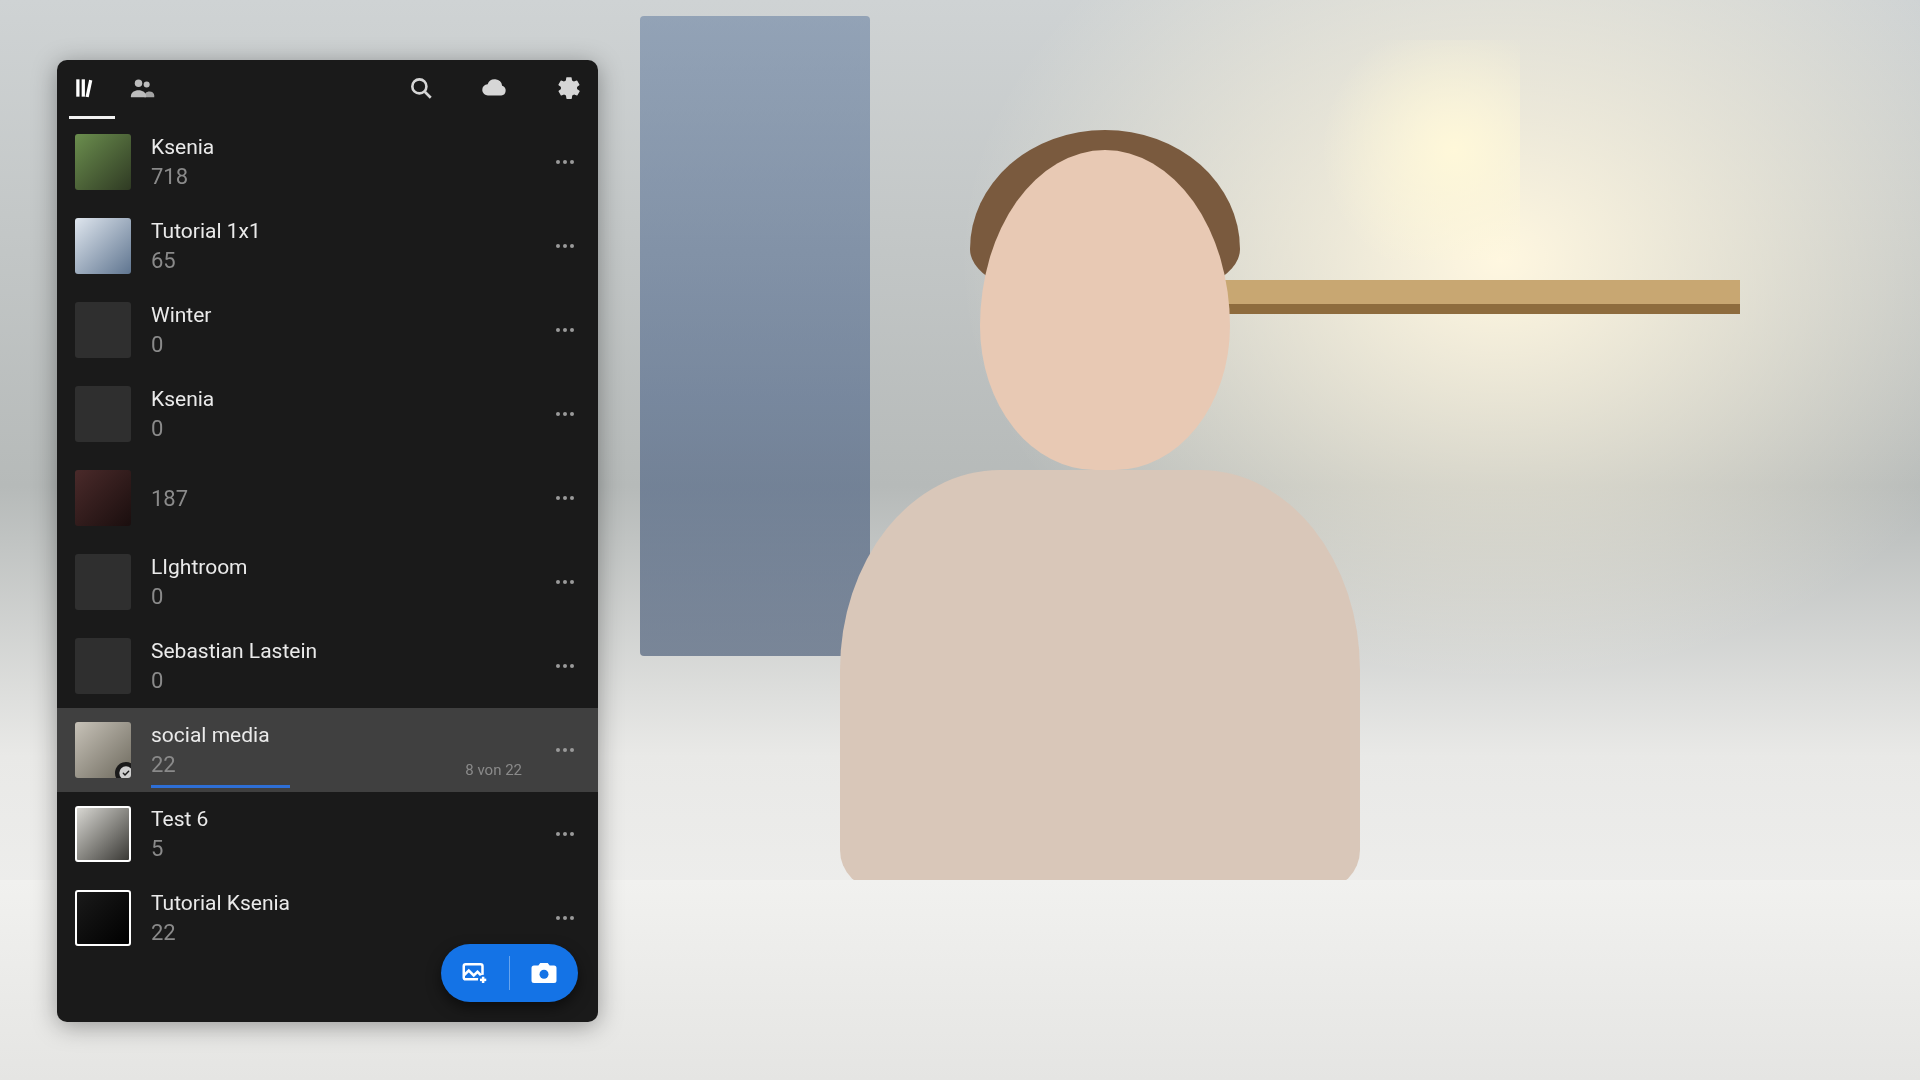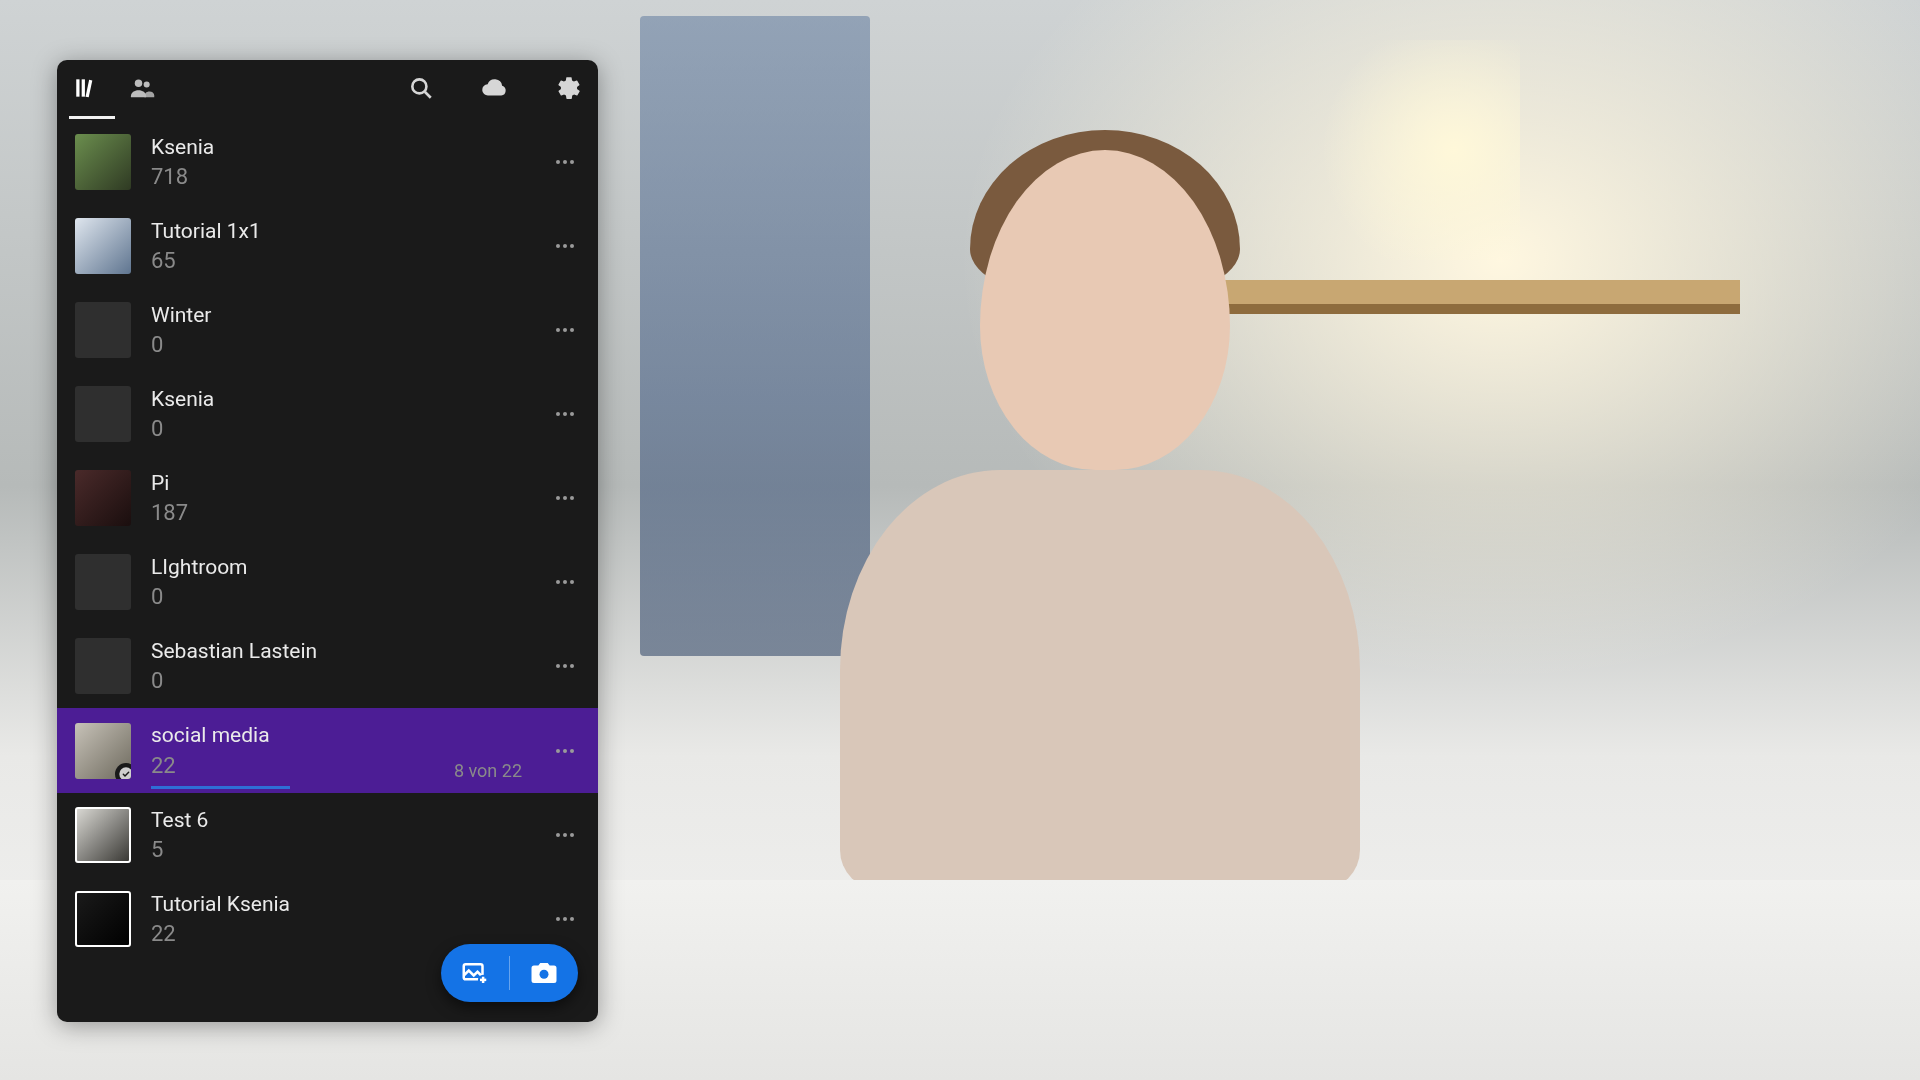"Pi" div.title { html: <div>Pi</div> -> none }
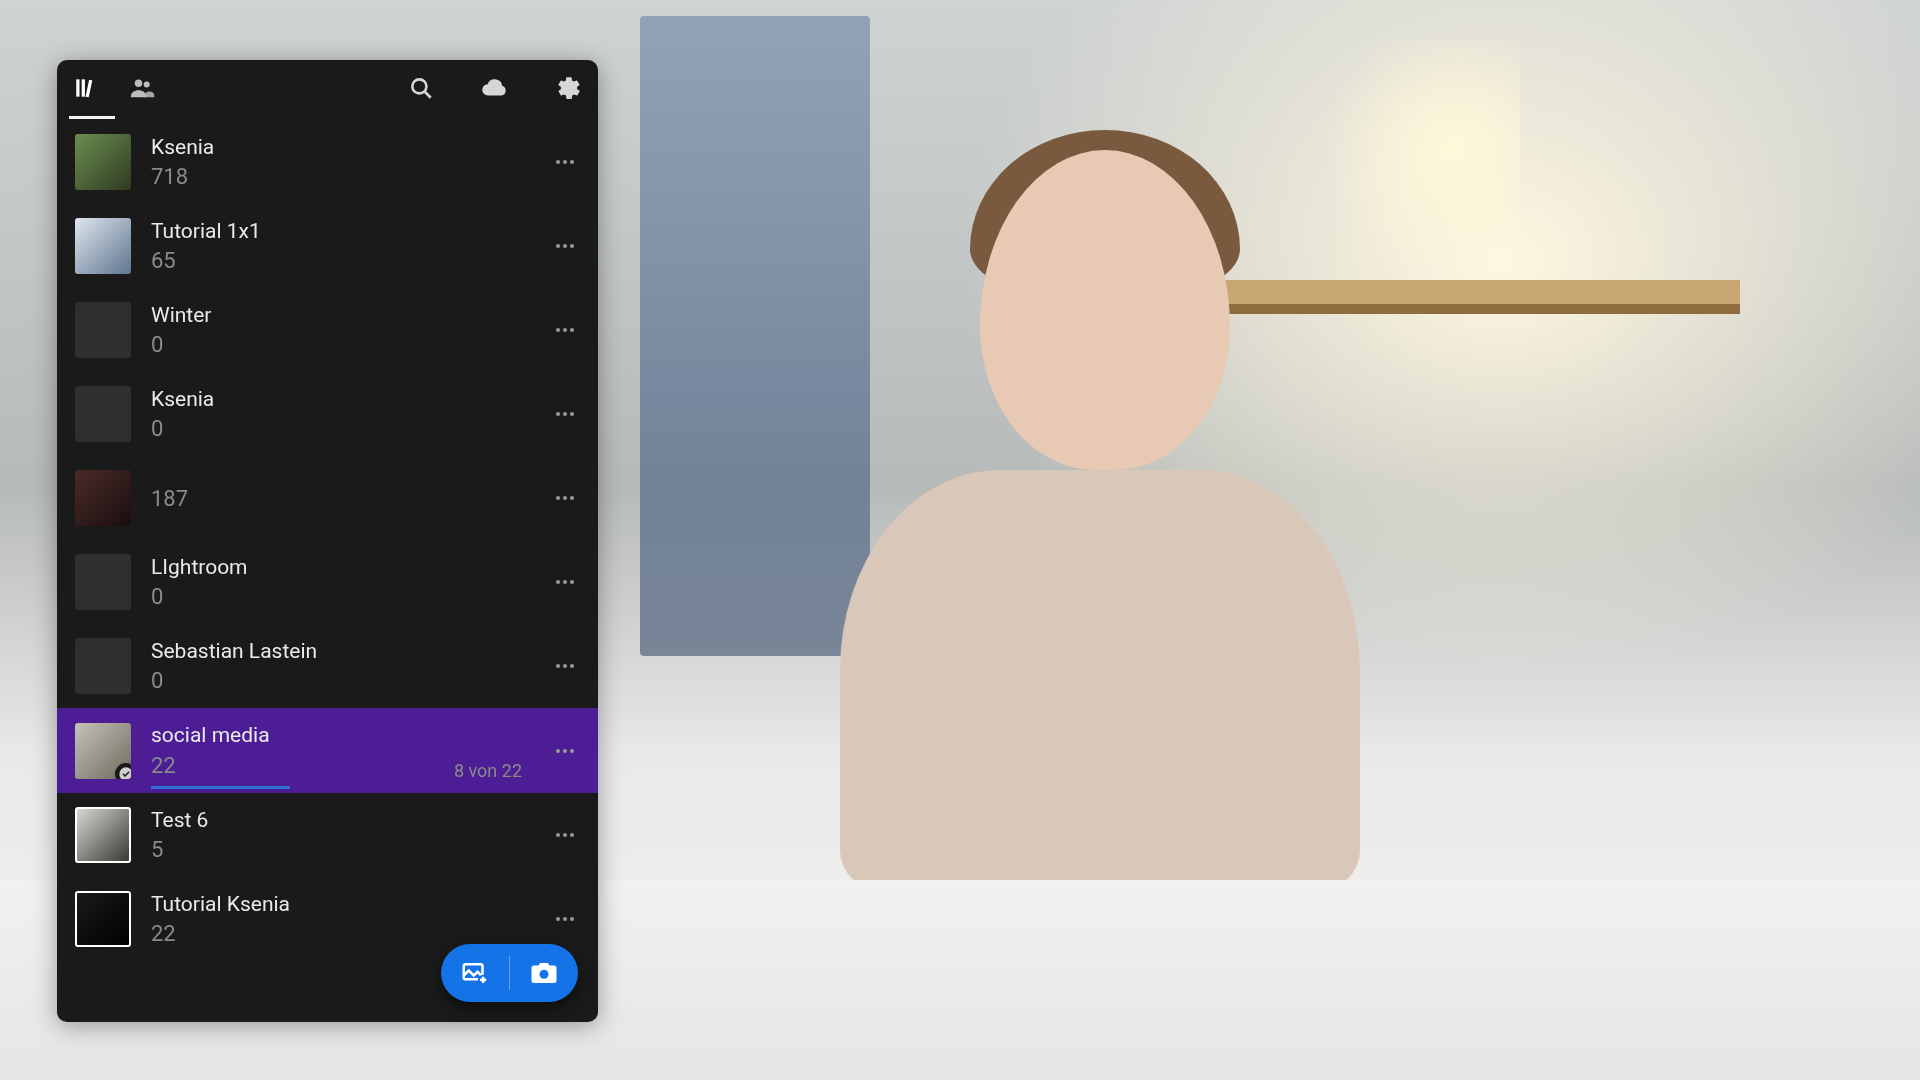"social media" .row.selected { background: #4c1d95 -> #404040 }
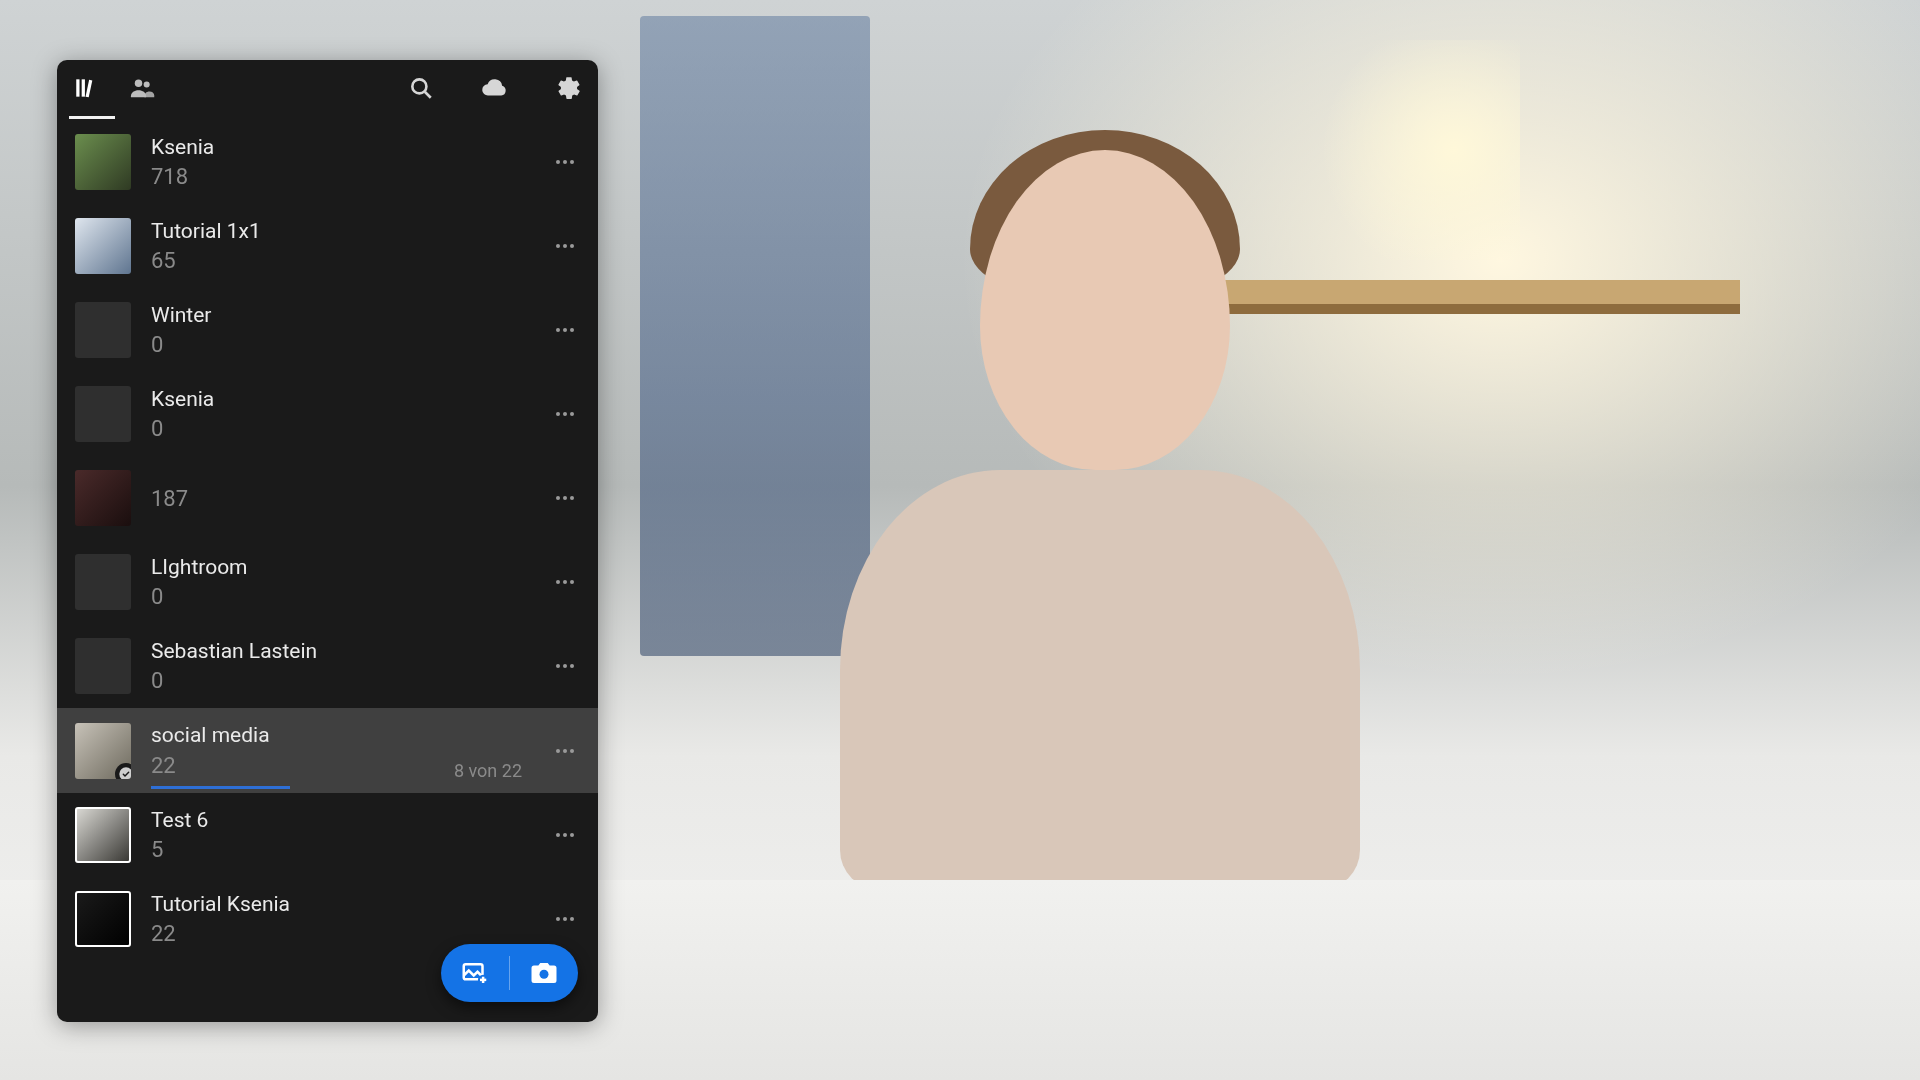"8 von 22" .status { font-size: 18px -> 15px }
